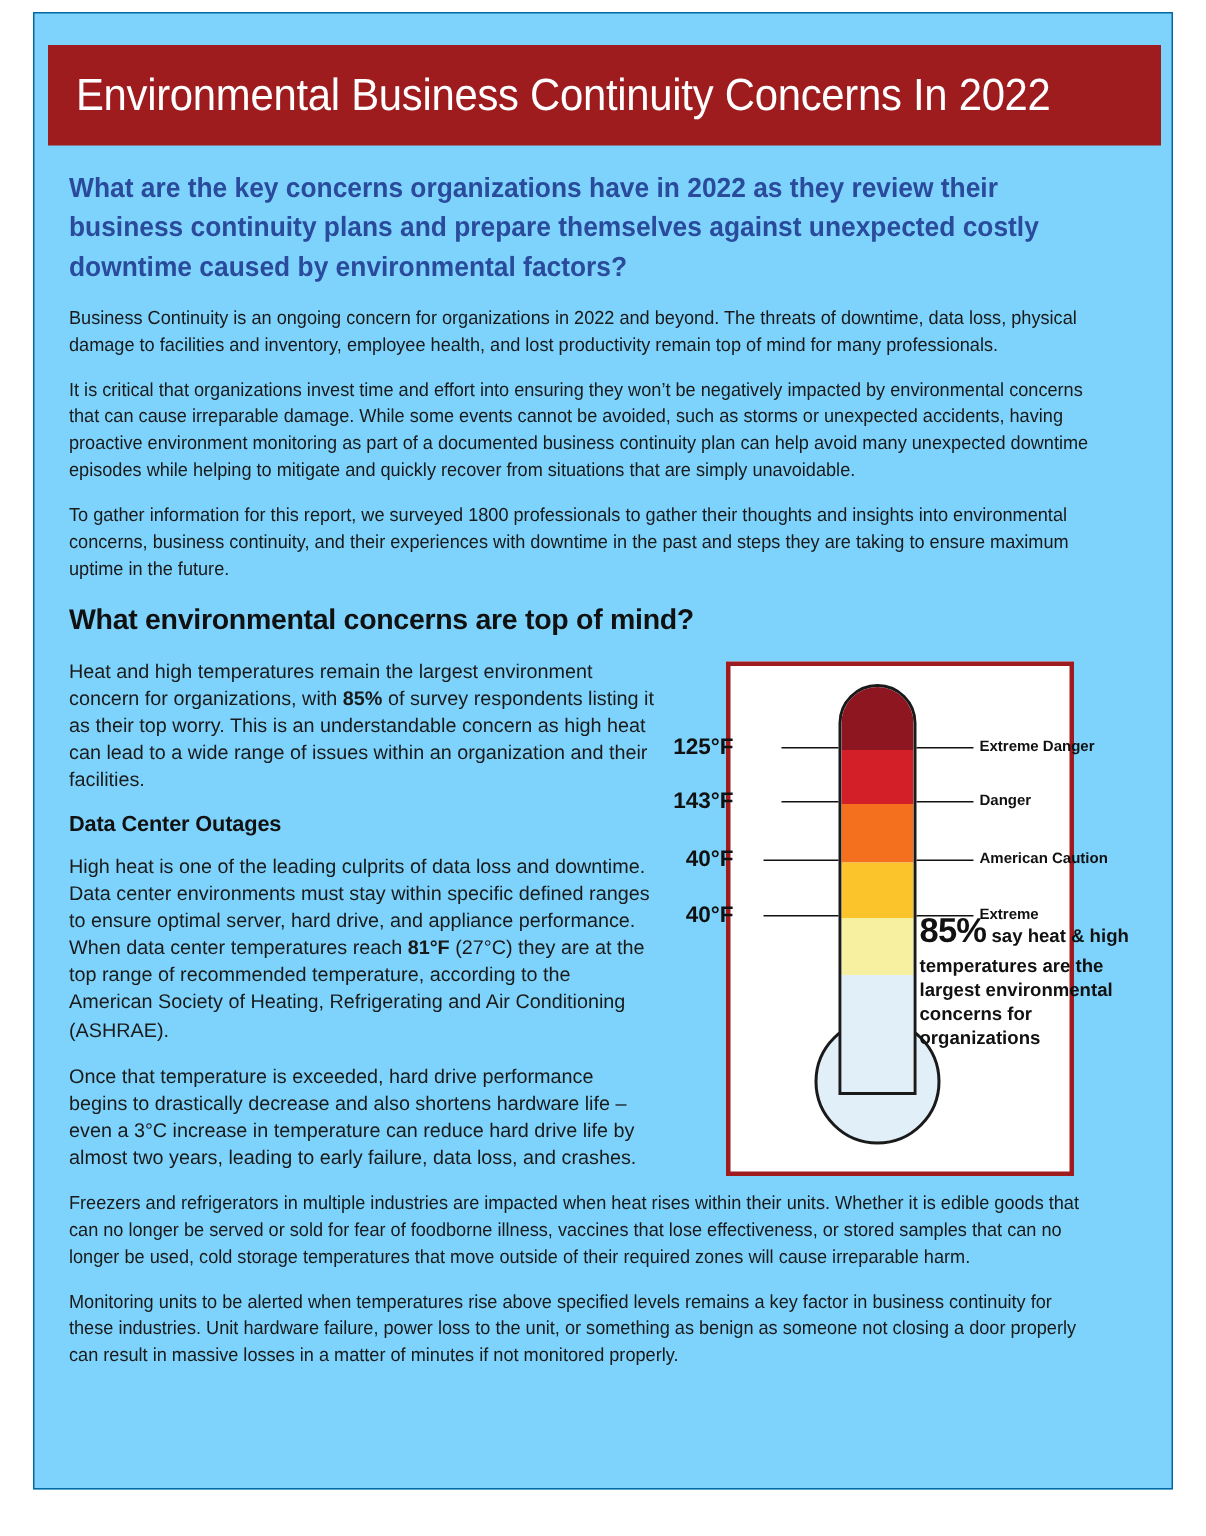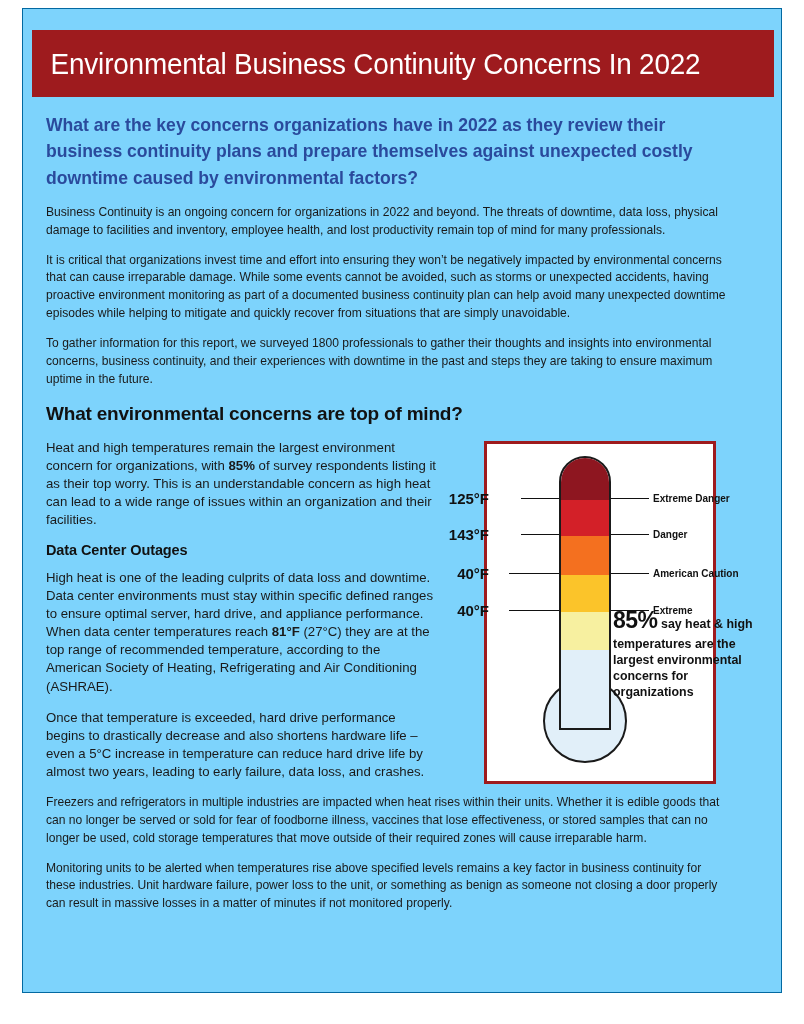"Once that temperature is exceeded," p.helv { text: 5 -> 3 }
